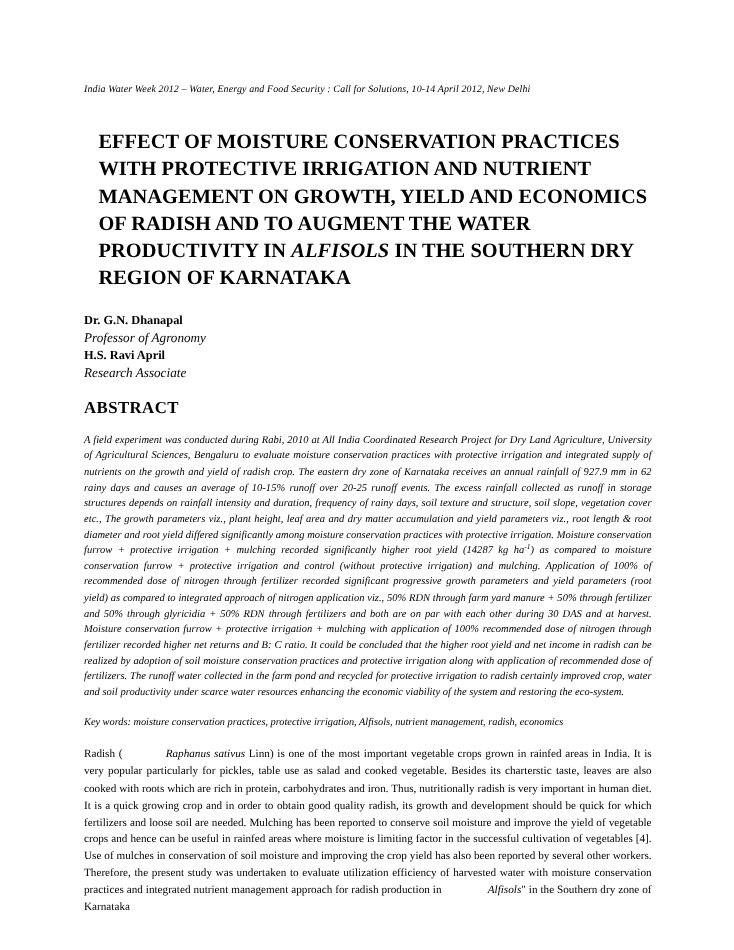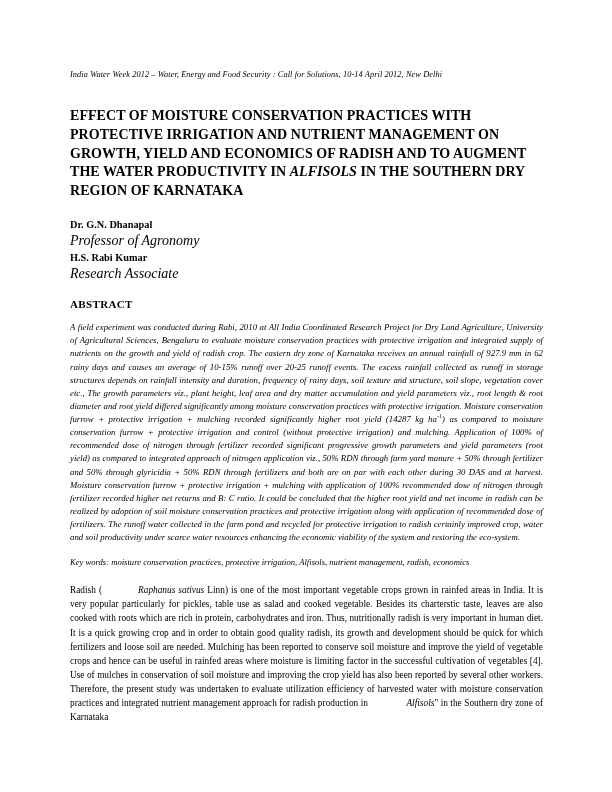"EFFECT OF MOISTURE CONSERVATION" .doc-title { font-size: 14px -> 17px; margin: 0 0 17px 0 -> 0 0 17px 12px }
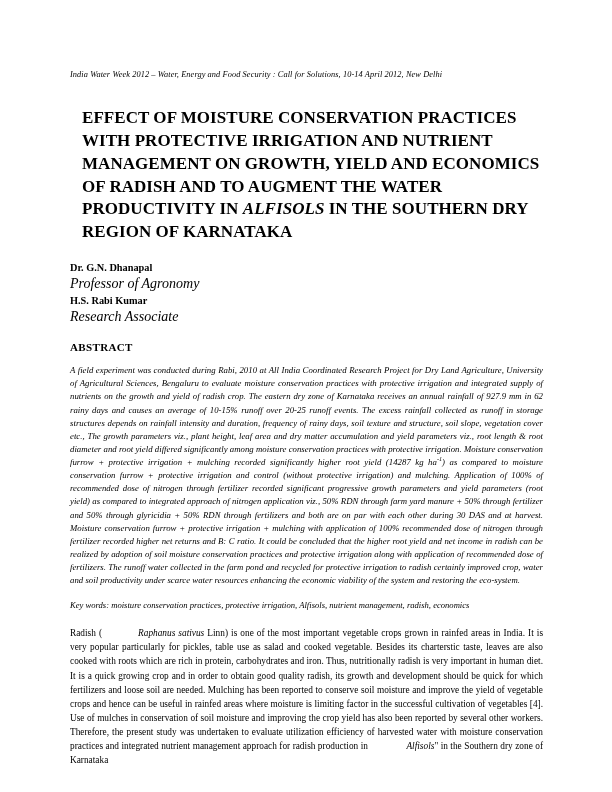"Professor of Agronomy" .author-role { font-size: 14px -> 11px }
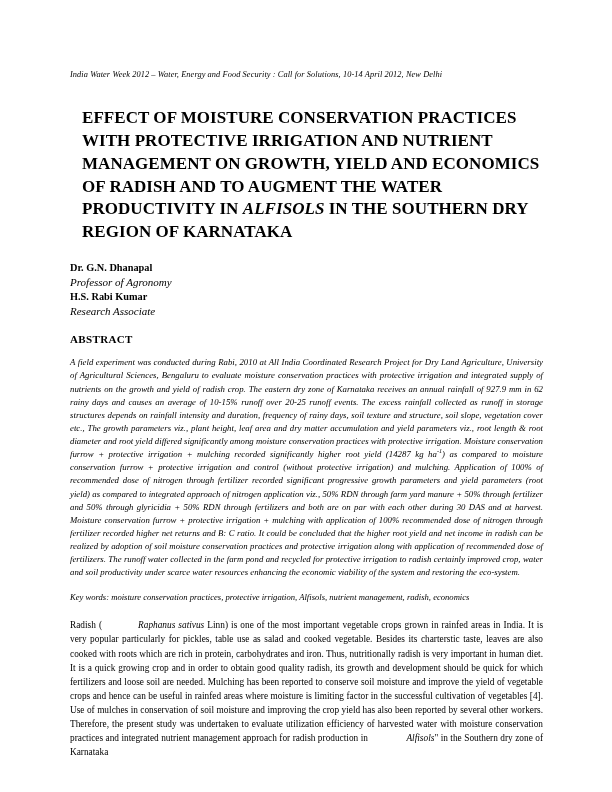"H.S. Rabi Kumar" p.author-name { text: Rabi Kumar -> Ravi April }
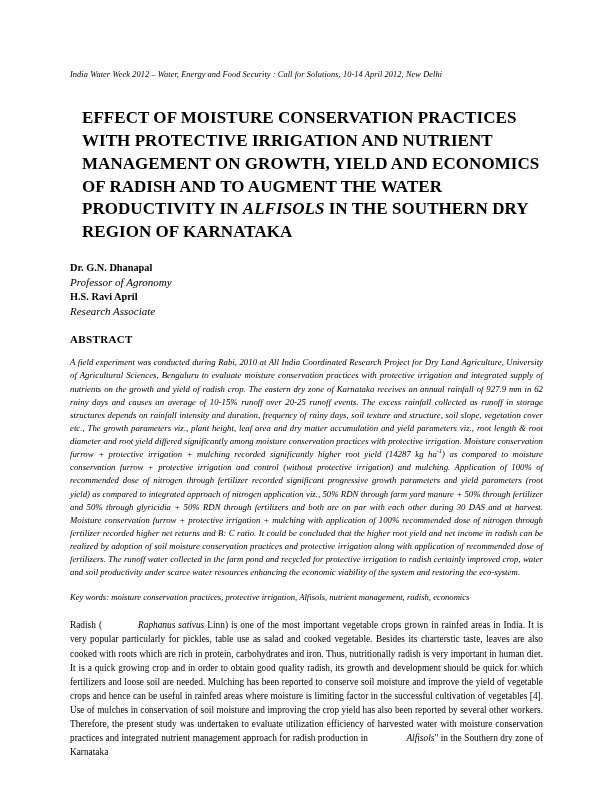"ABSTRACT" .section-head { font-size: 11px -> 14px }
